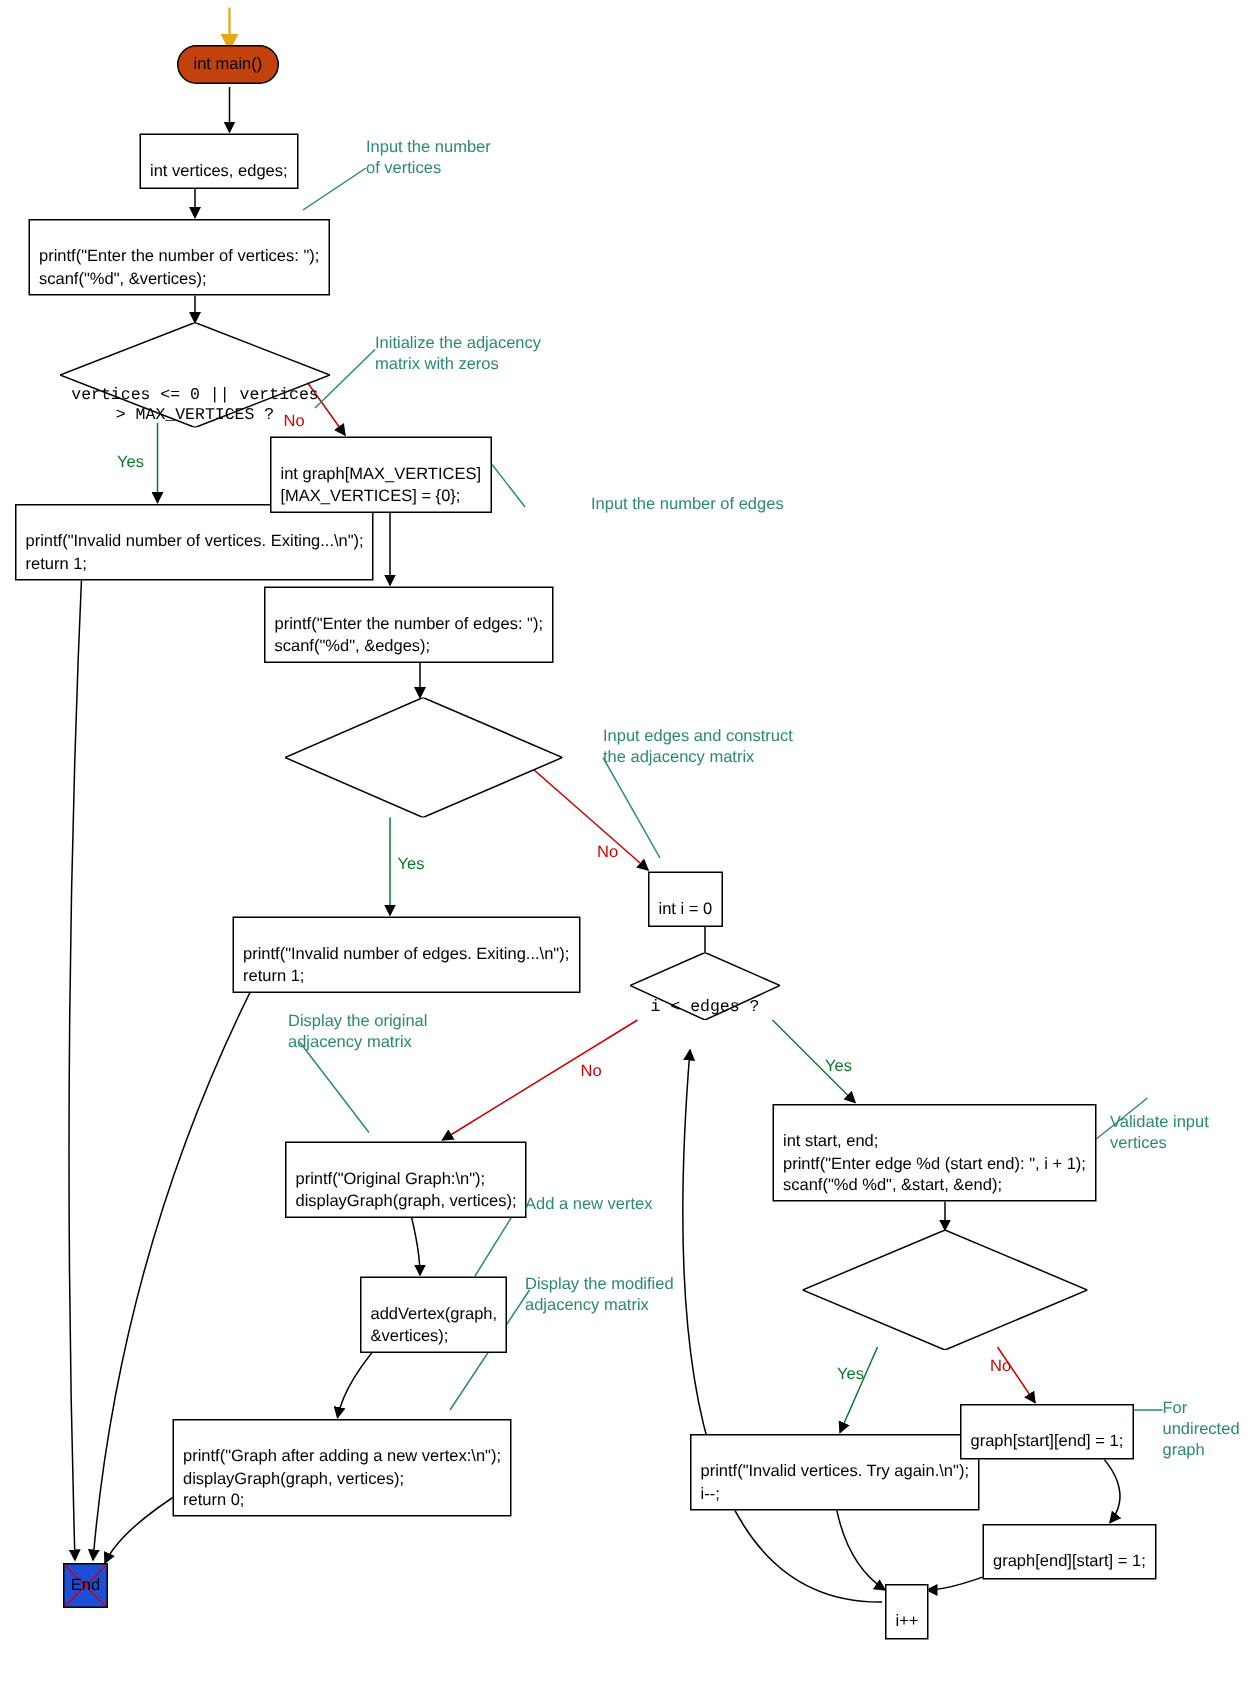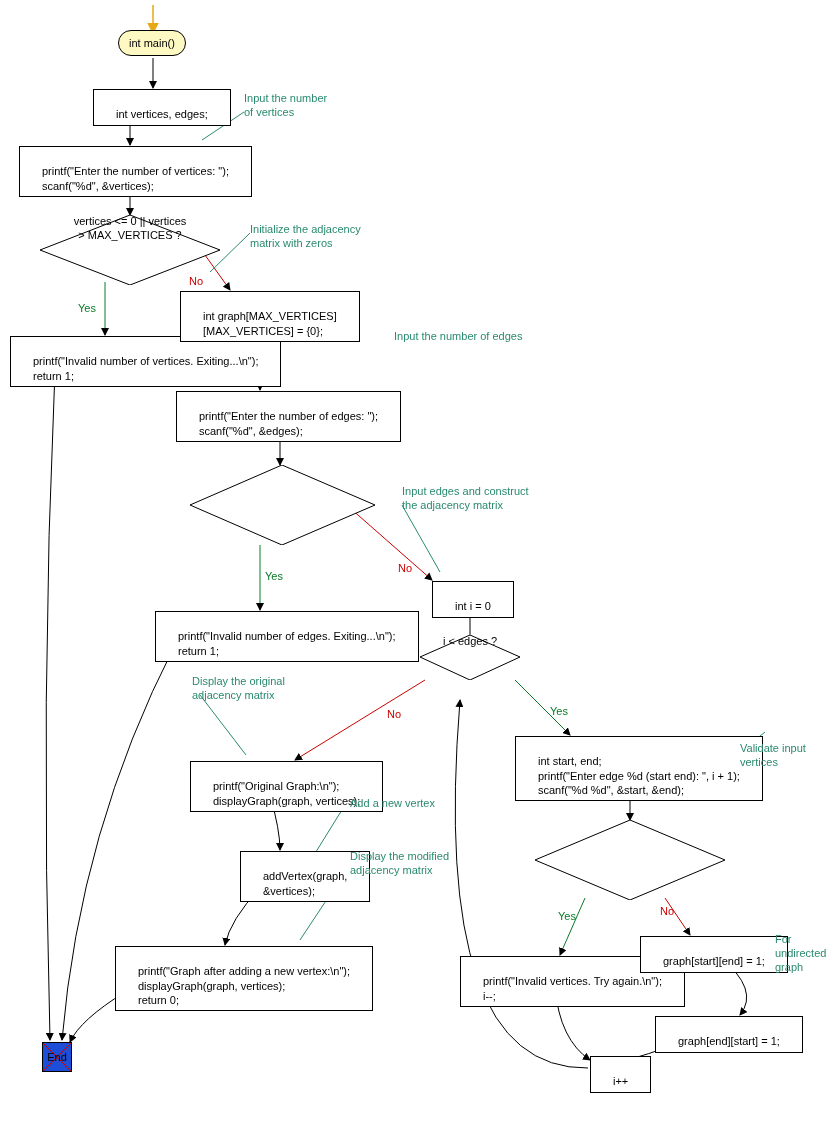"int main()" .terminal { background: #fef9c3 -> #c2410c }
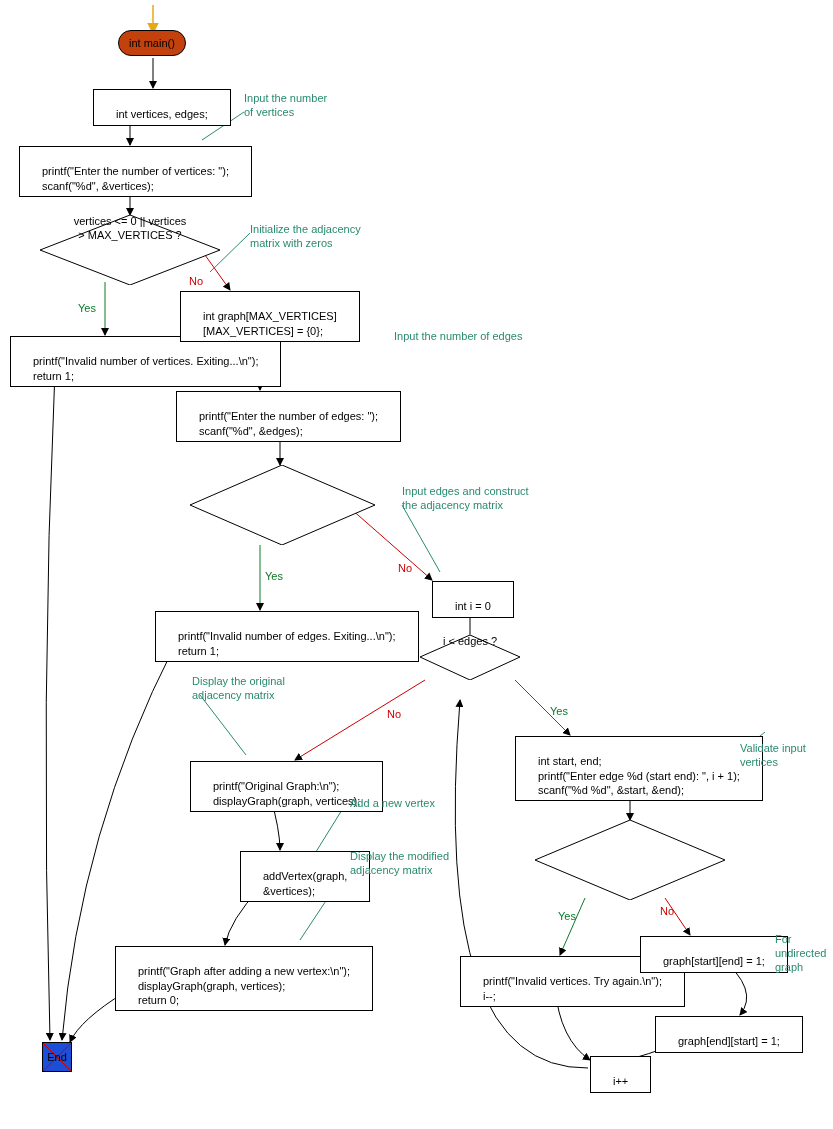"int vertices, edges;" .node { padding: 3px 22px -> 3px 6px }
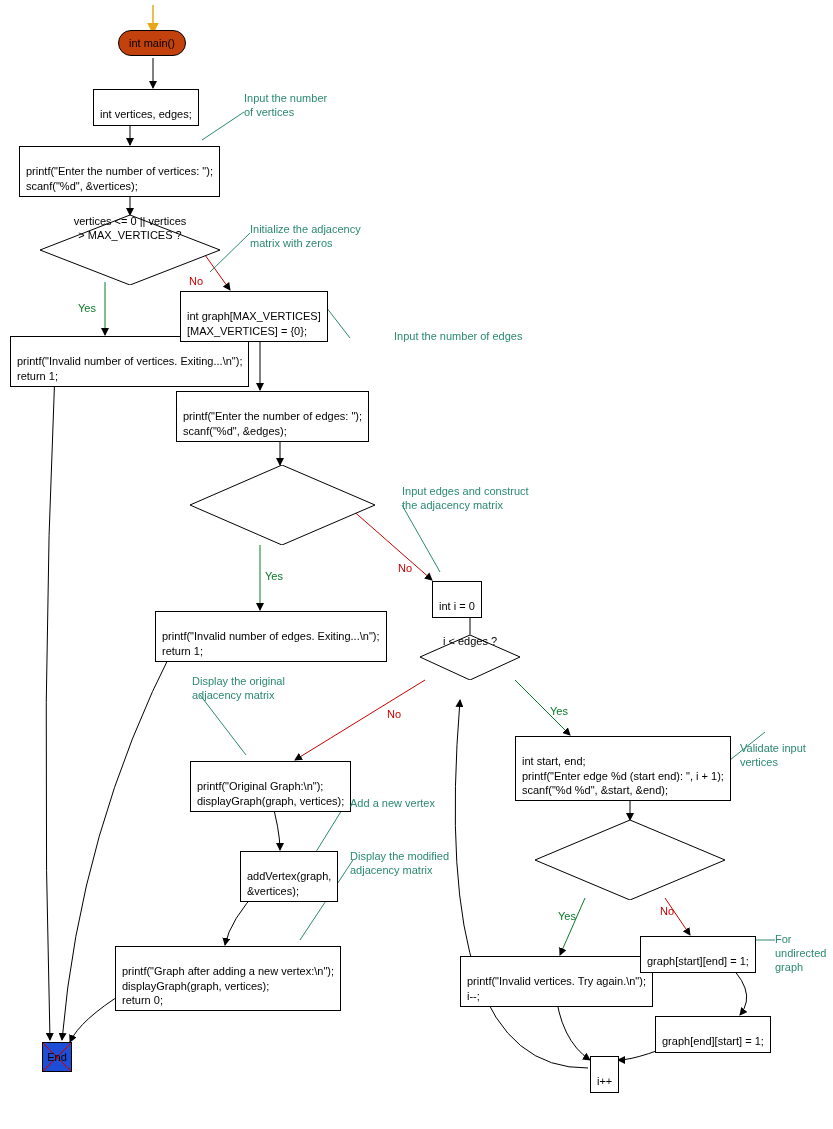"vertices <= 0 || vertices" .decision { align-items: flex-start -> flex-end; font-family: none -> Liberation Mono, monospace }
